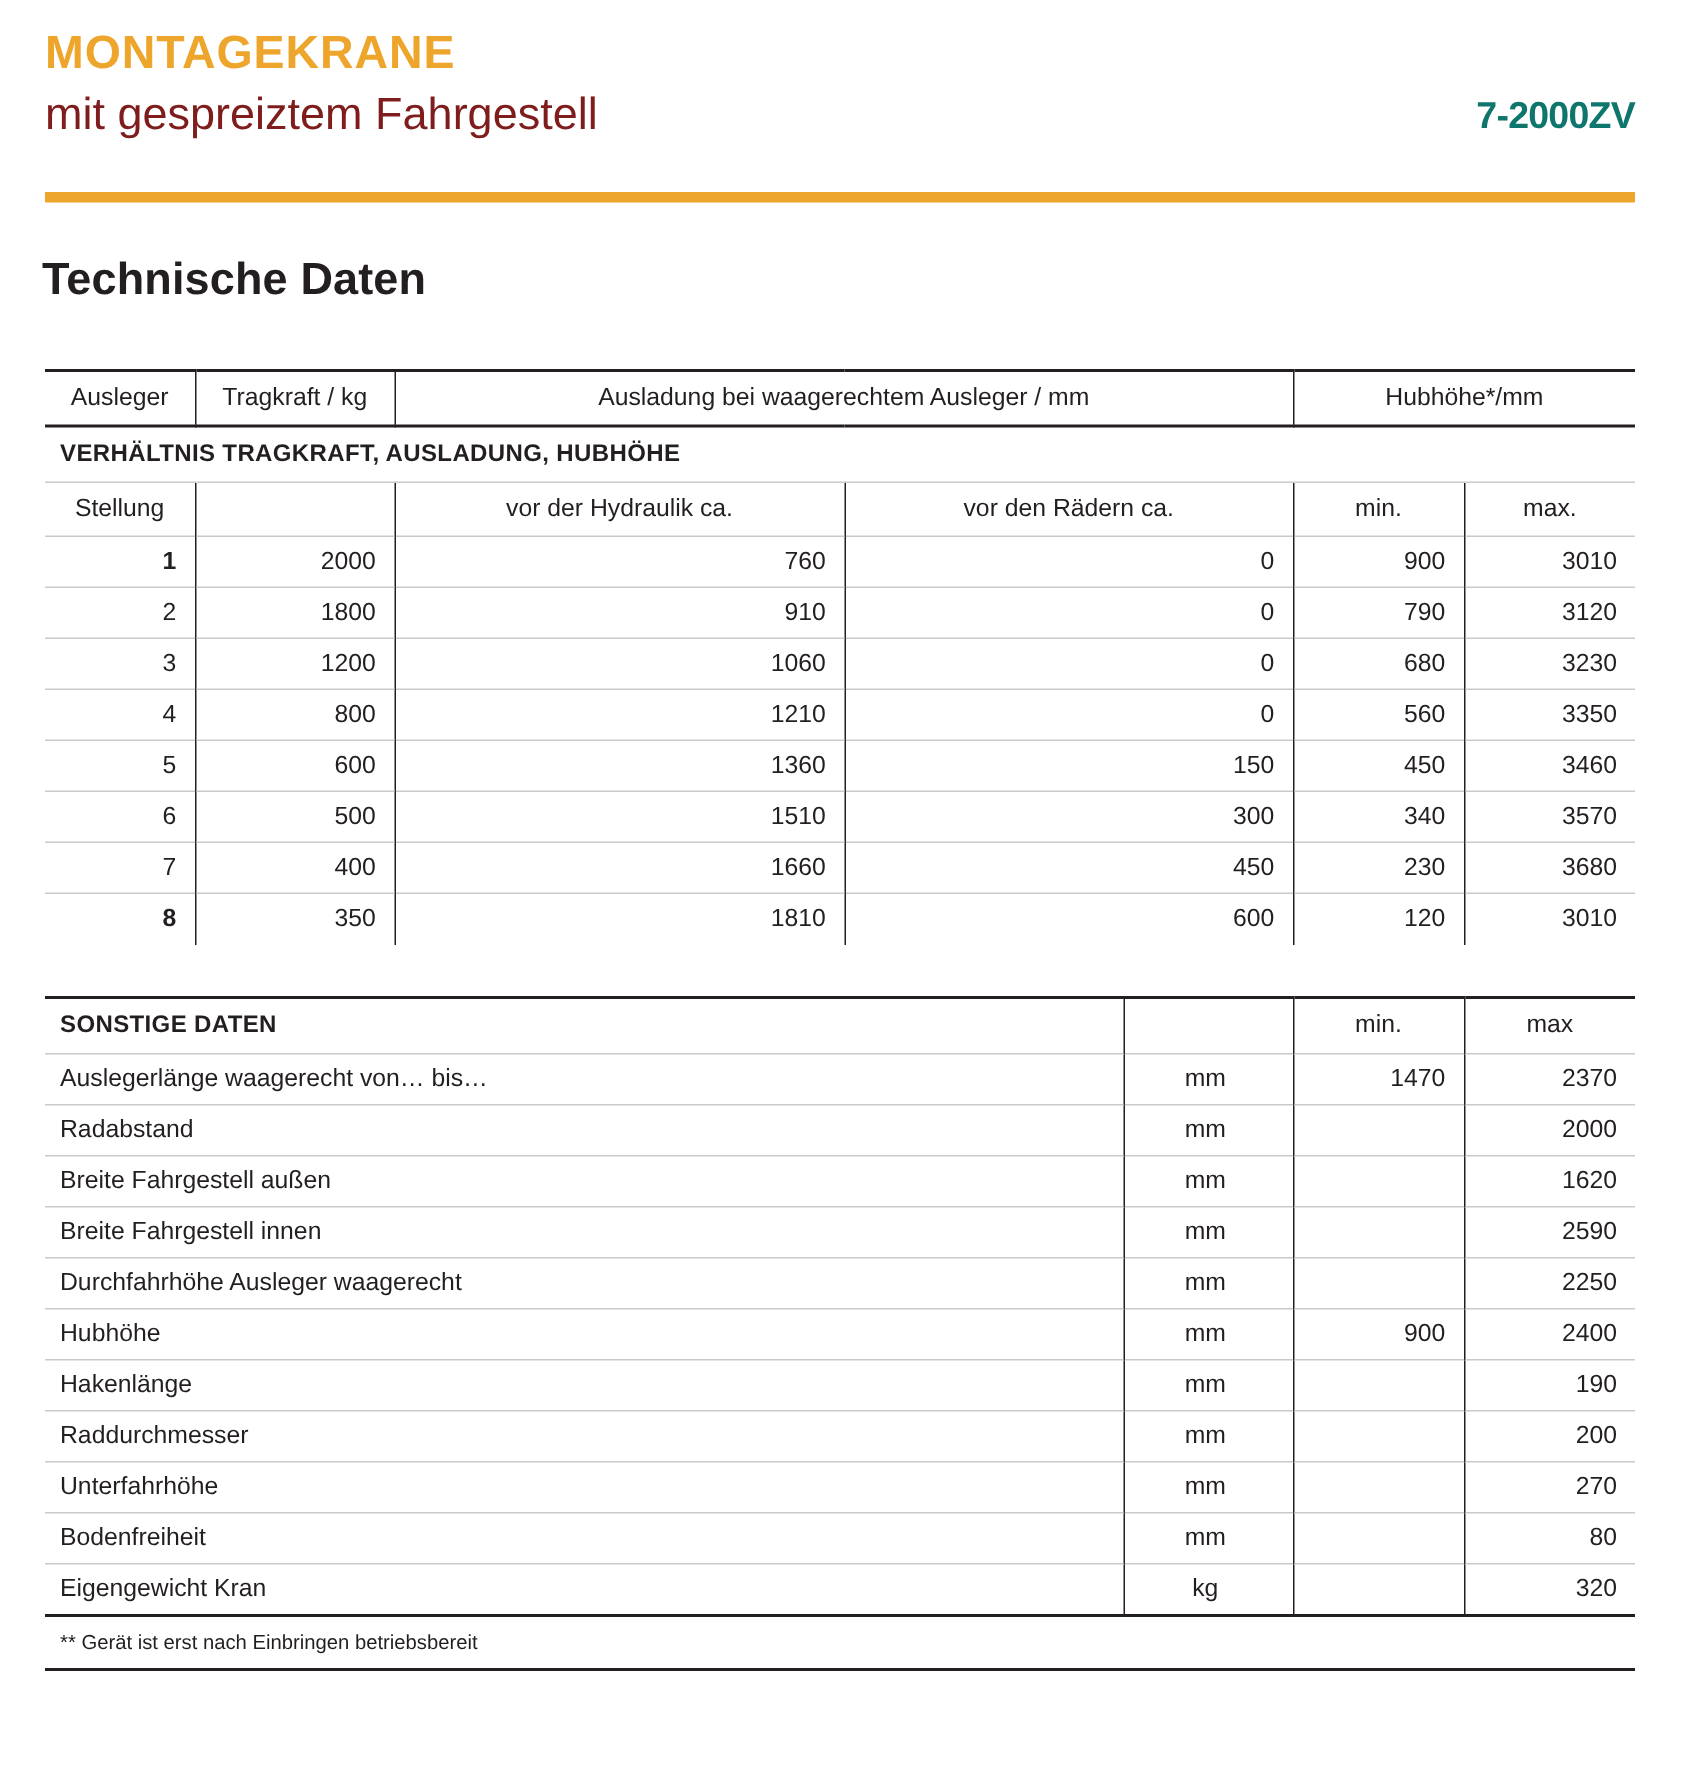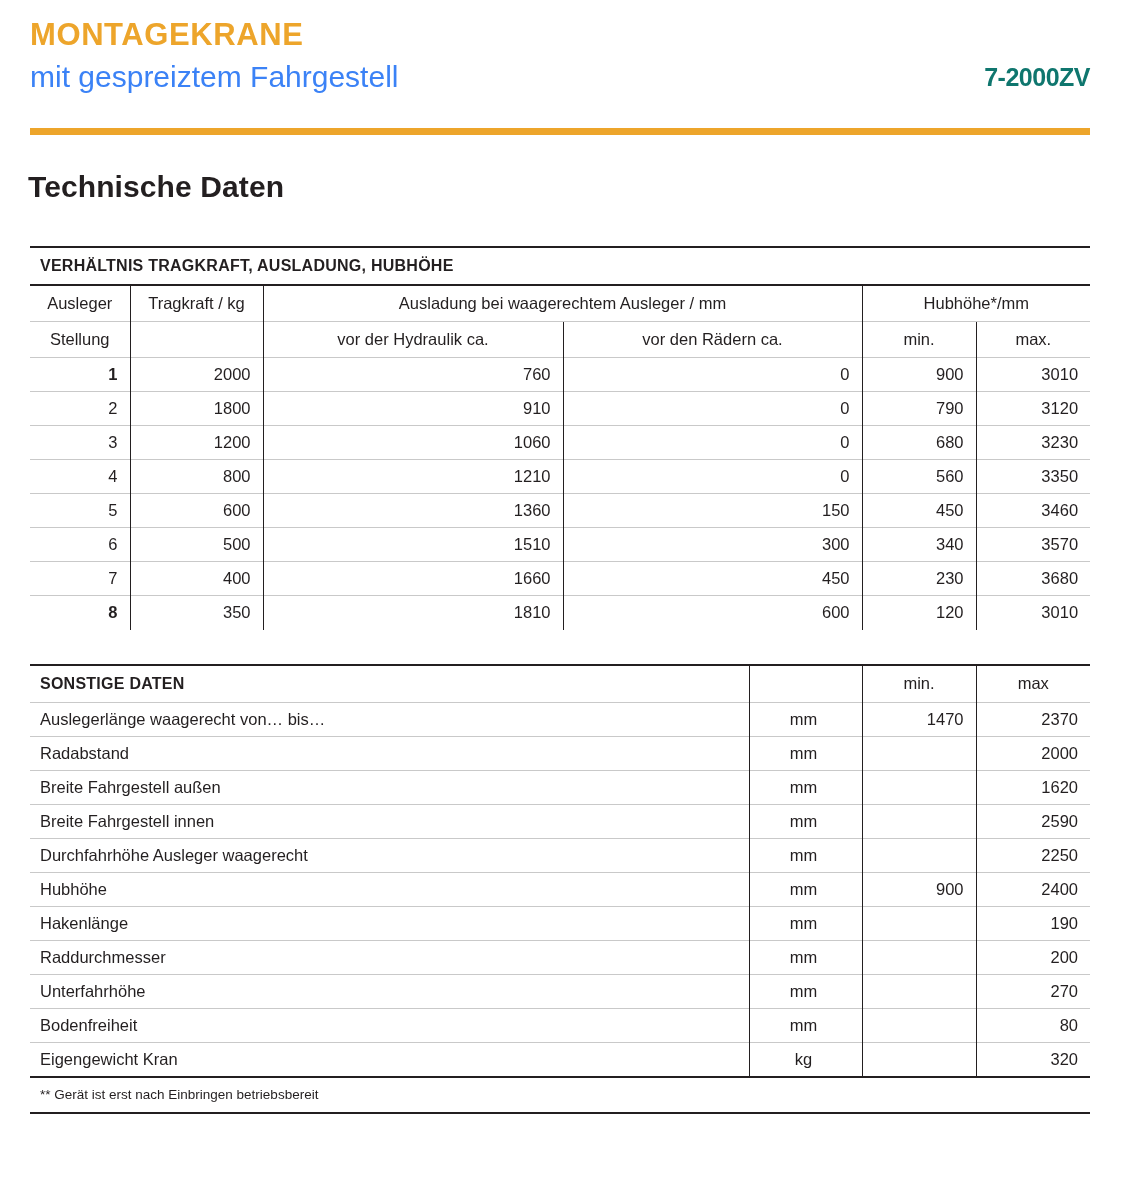"mit gespreiztem Fahrgestell" .brand-subtitle { color: #3b82f6 -> #7f1d1d }
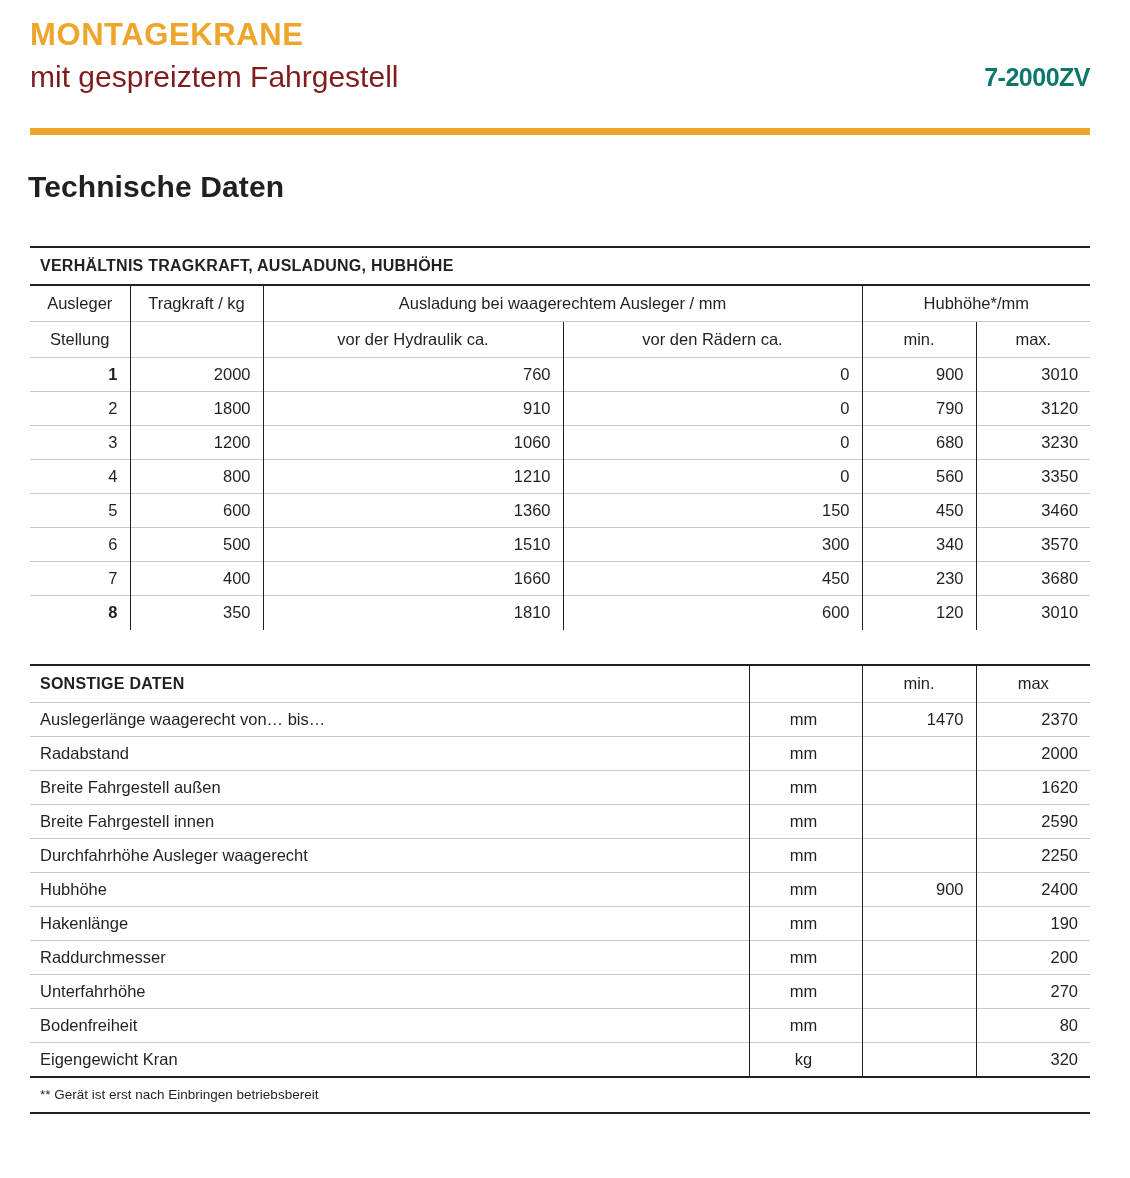"VERHÄLTNIS TRAGKRAFT, AUSLADUNG, HUBHÖHE" tr { order: before "Ausleger" -> after "Ausleger" }
